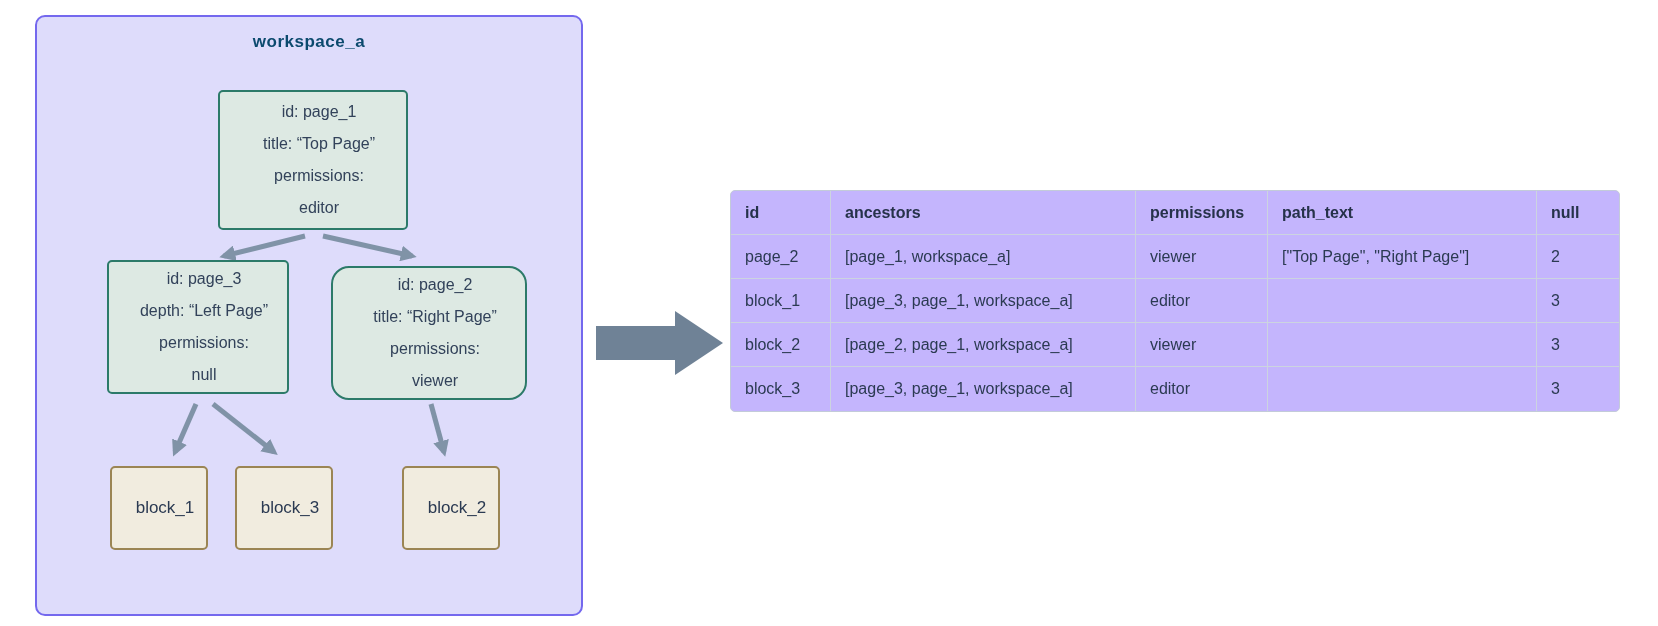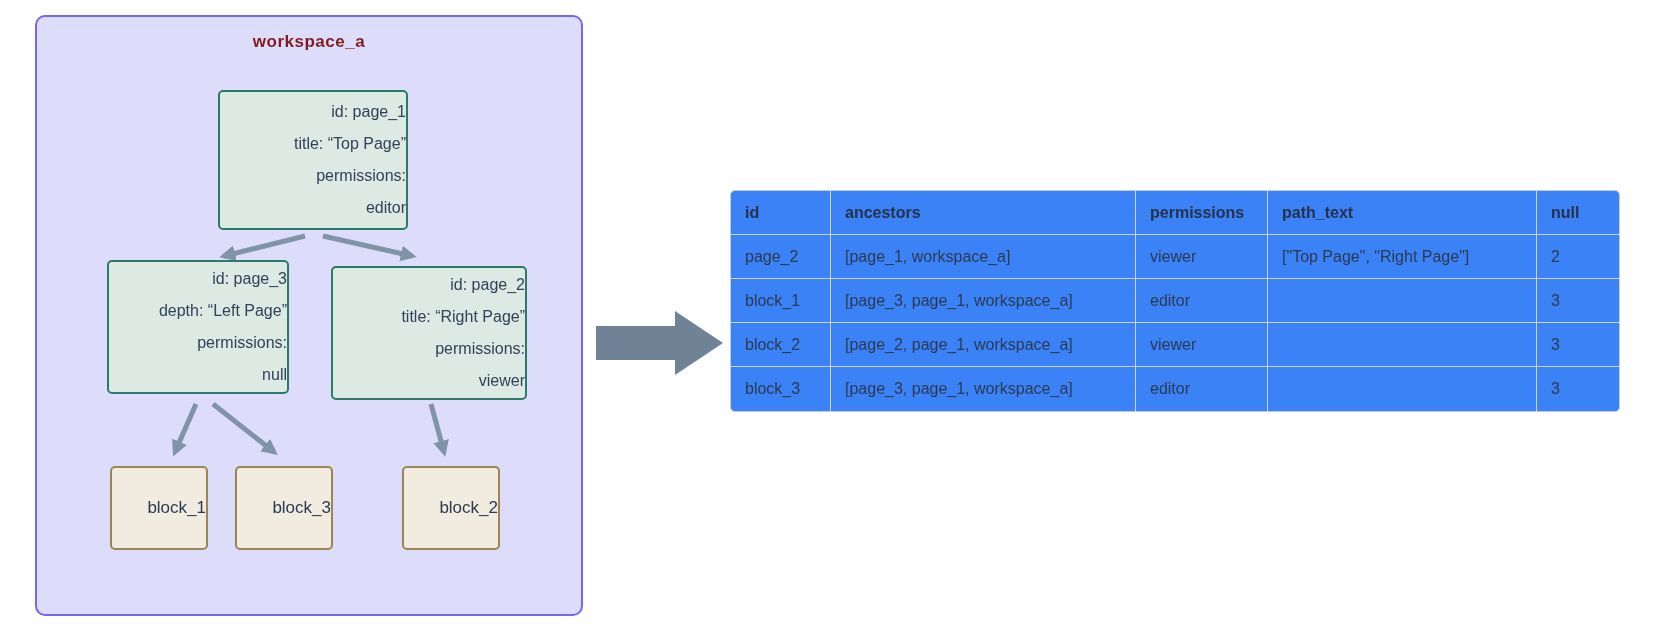"workspace_a" .workspace-title { color: #7f1d1d -> #0c4a6e }
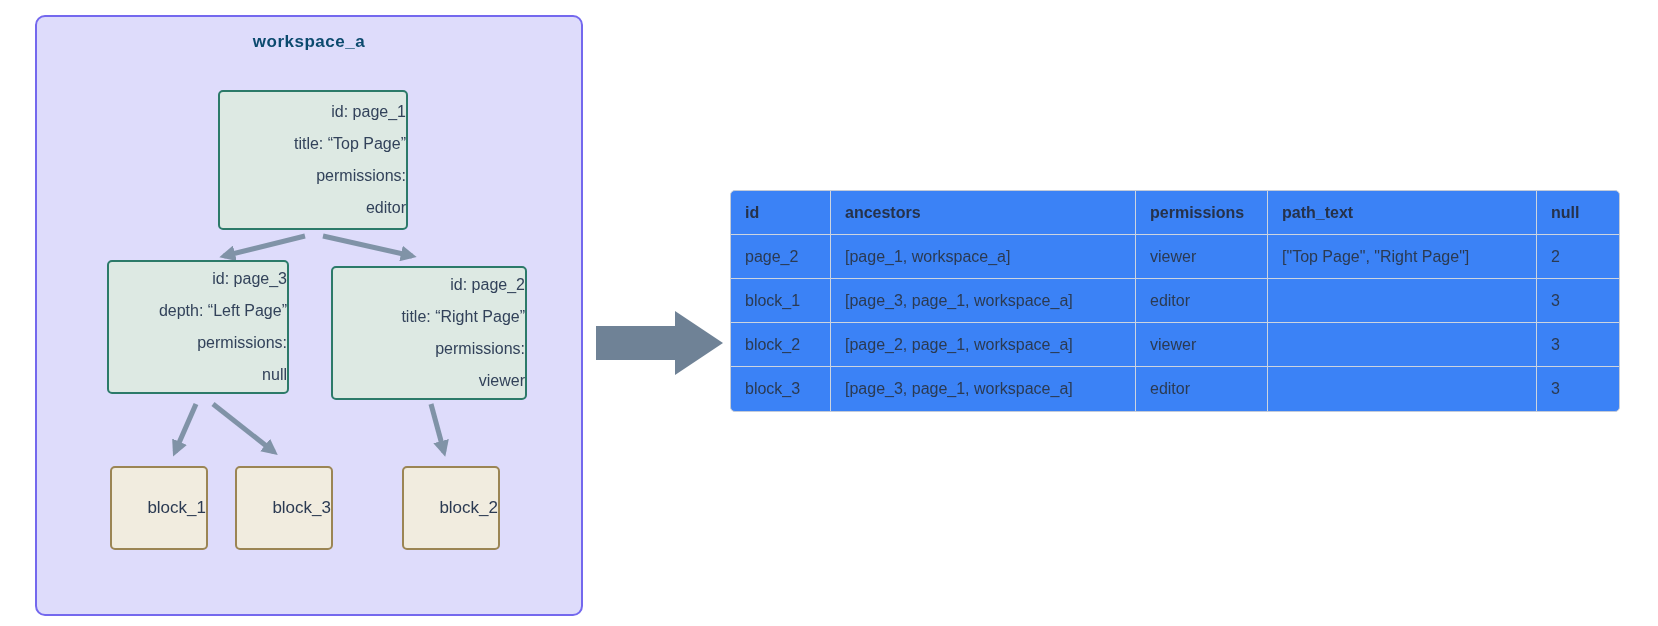"id: page_1" .node { align-items: flex-end -> center }
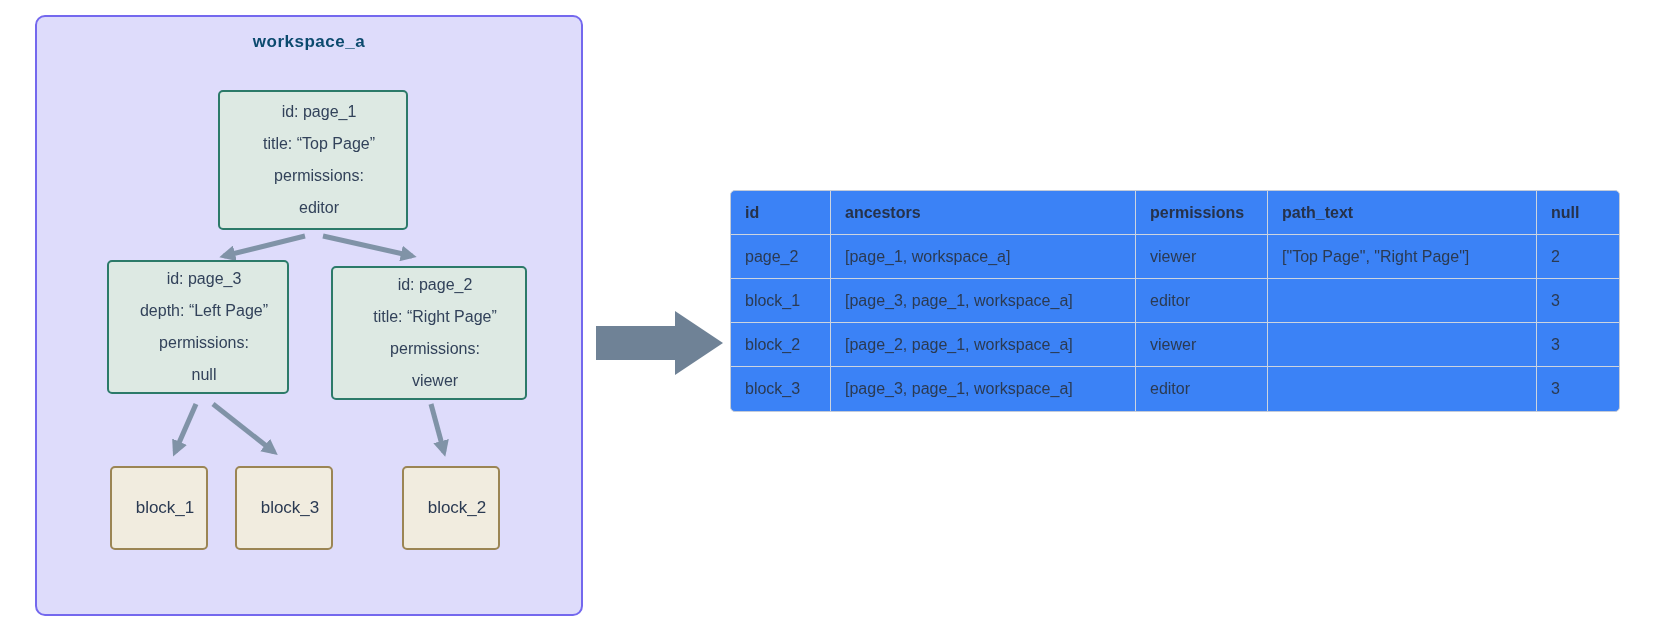"id" .table-wrap { background: #3b82f6 -> #c4b5fd }
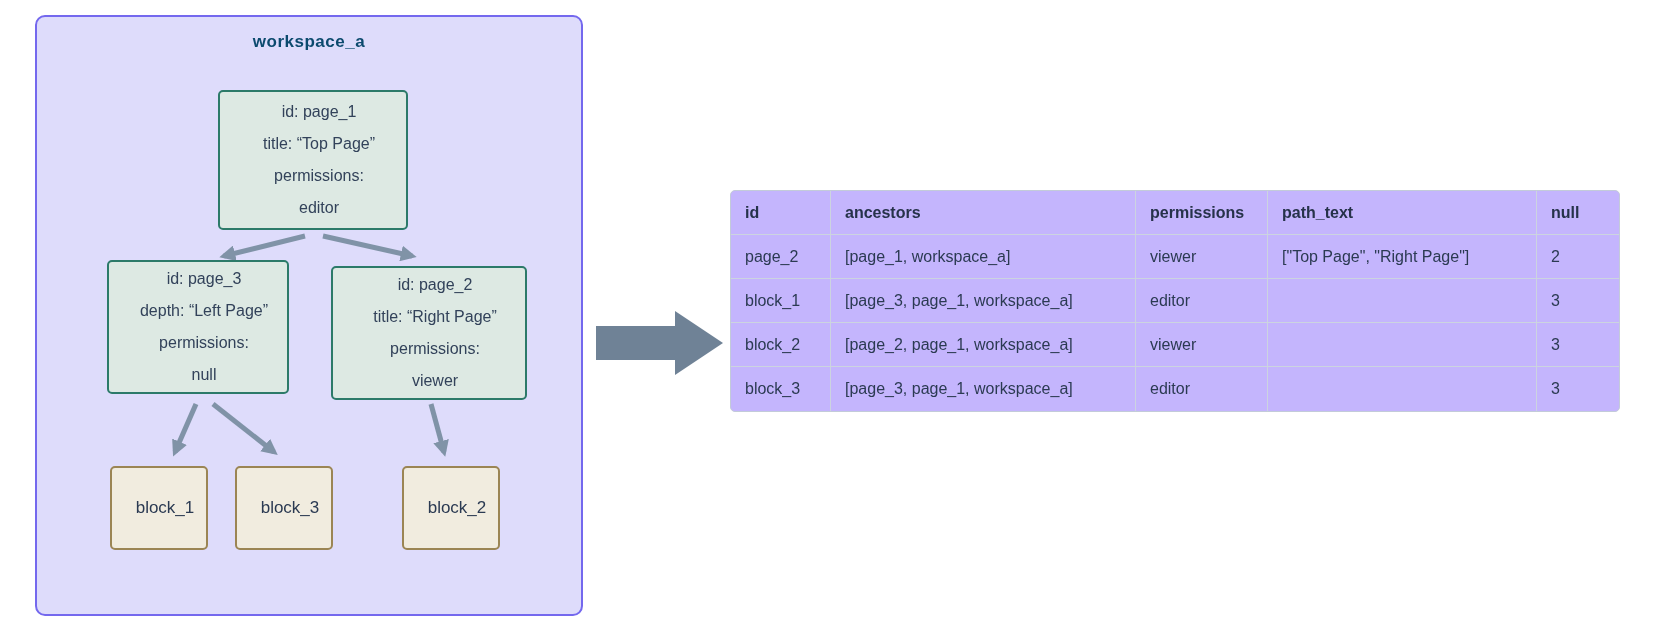"id: page_2" .pos-page2 { border-radius: none -> 18px }
